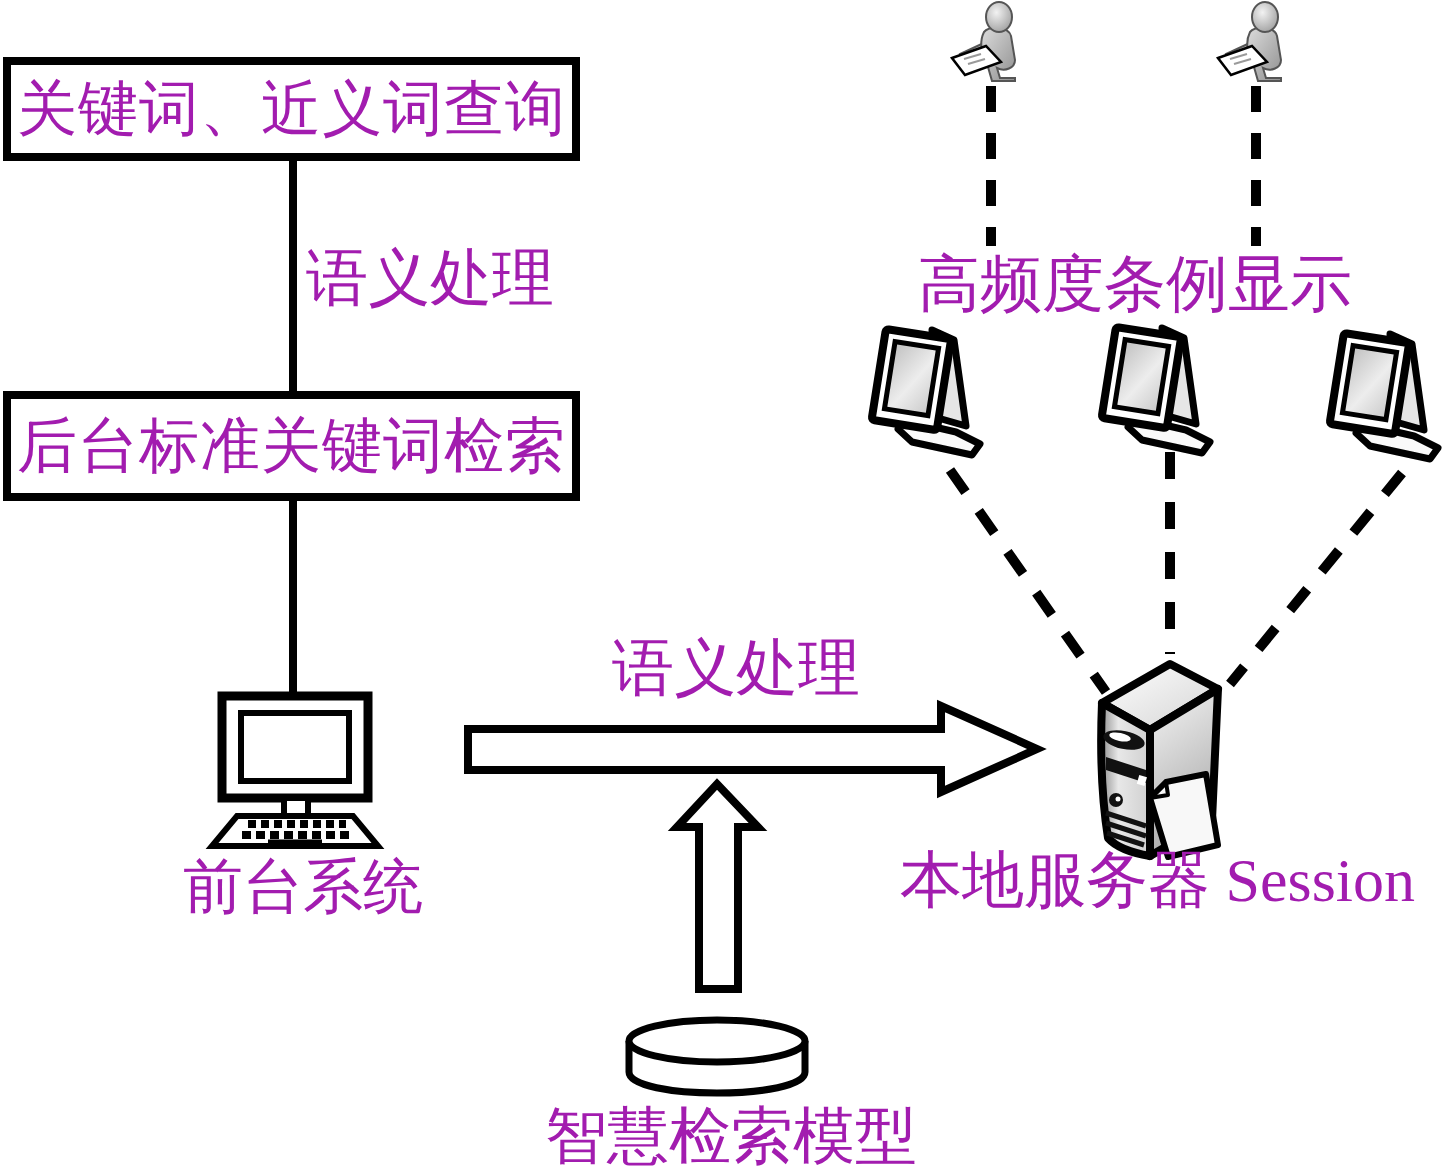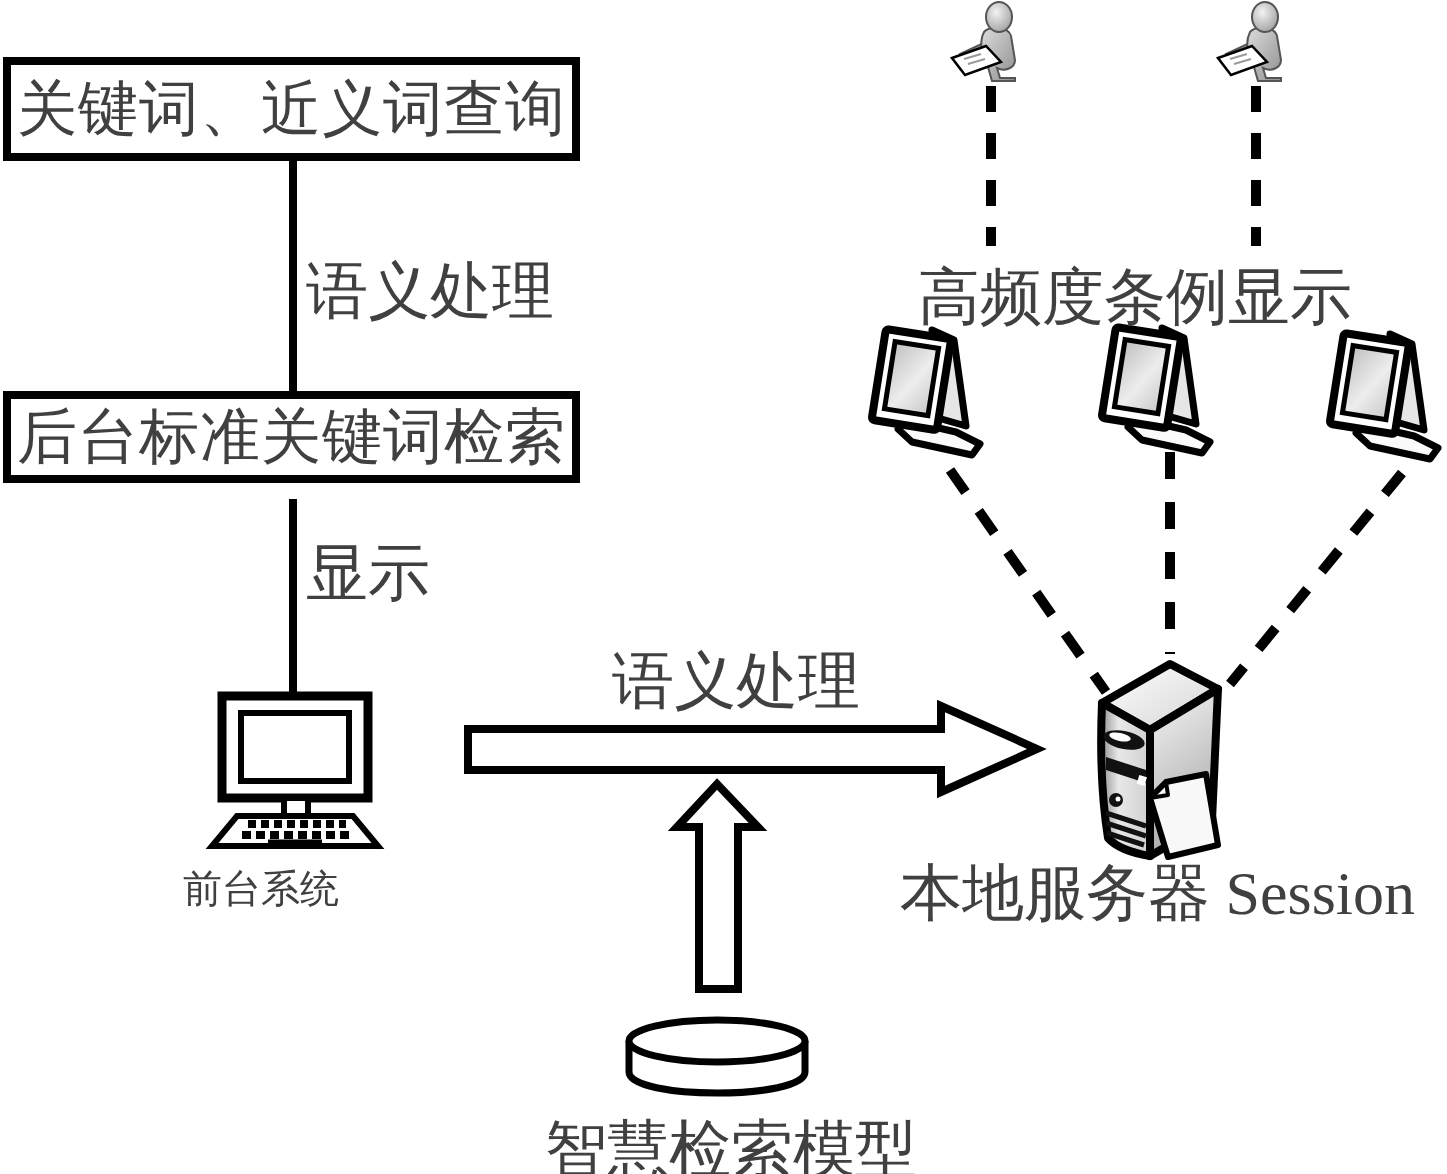"关键词、近义词查询" #canvas { color: #404040 -> #a21caf }
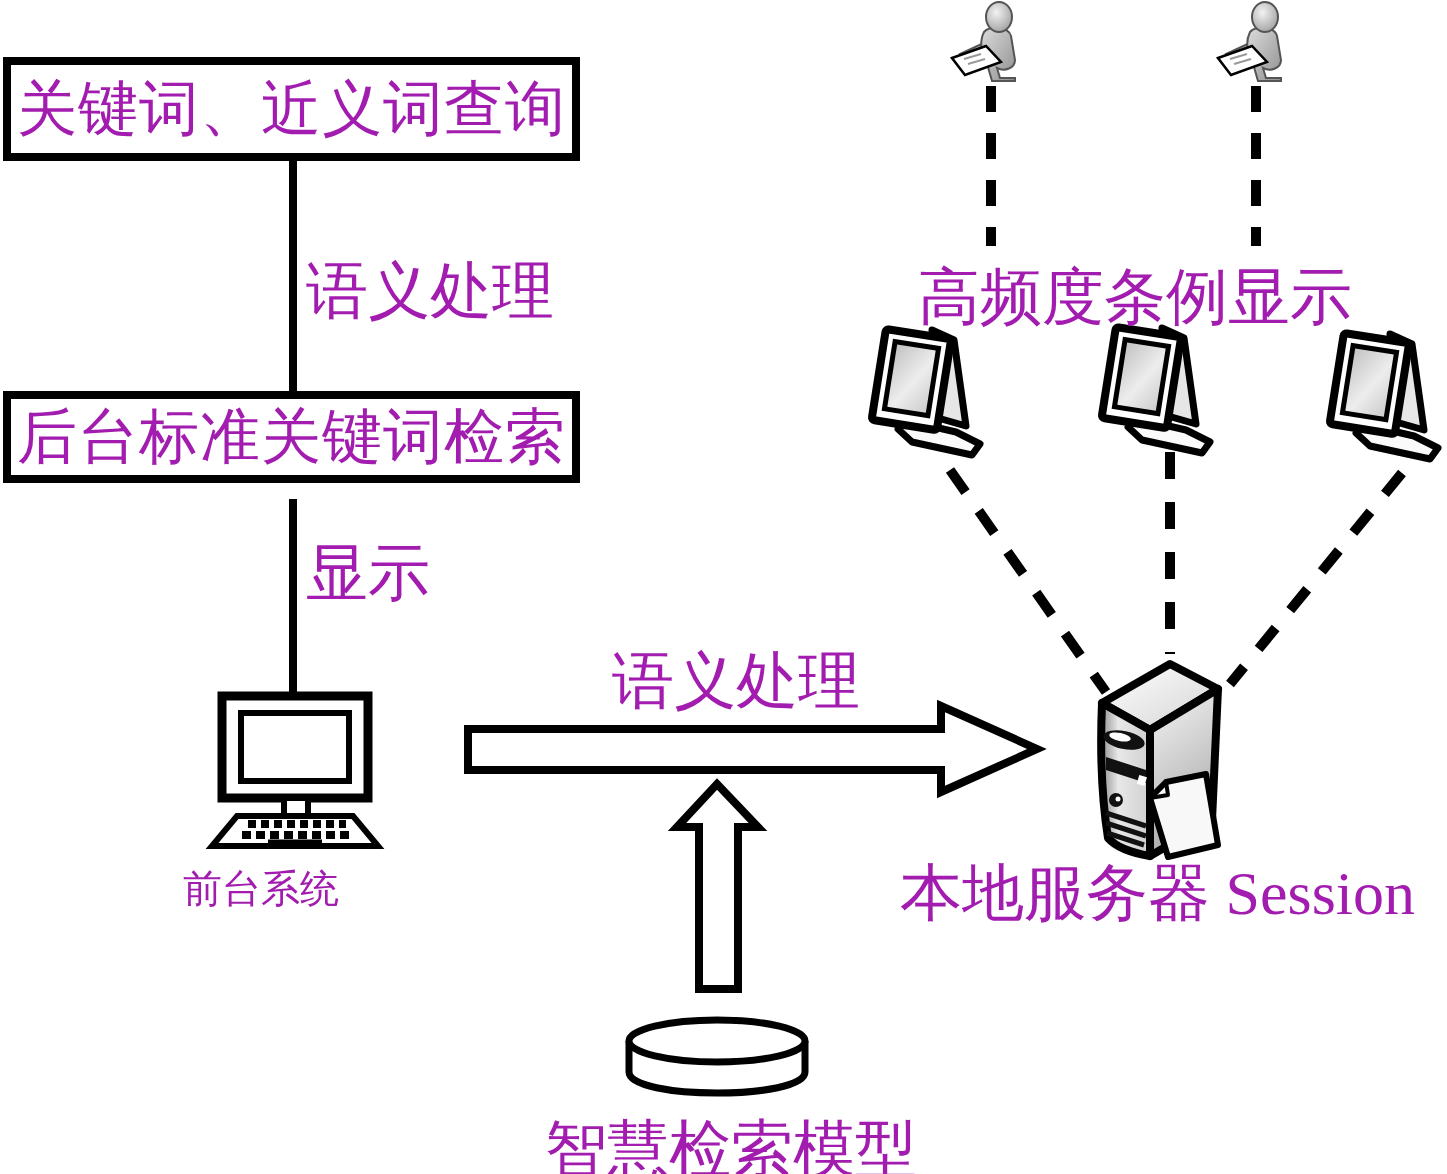"语义处理" .lbl { margin-top: 13px -> none }
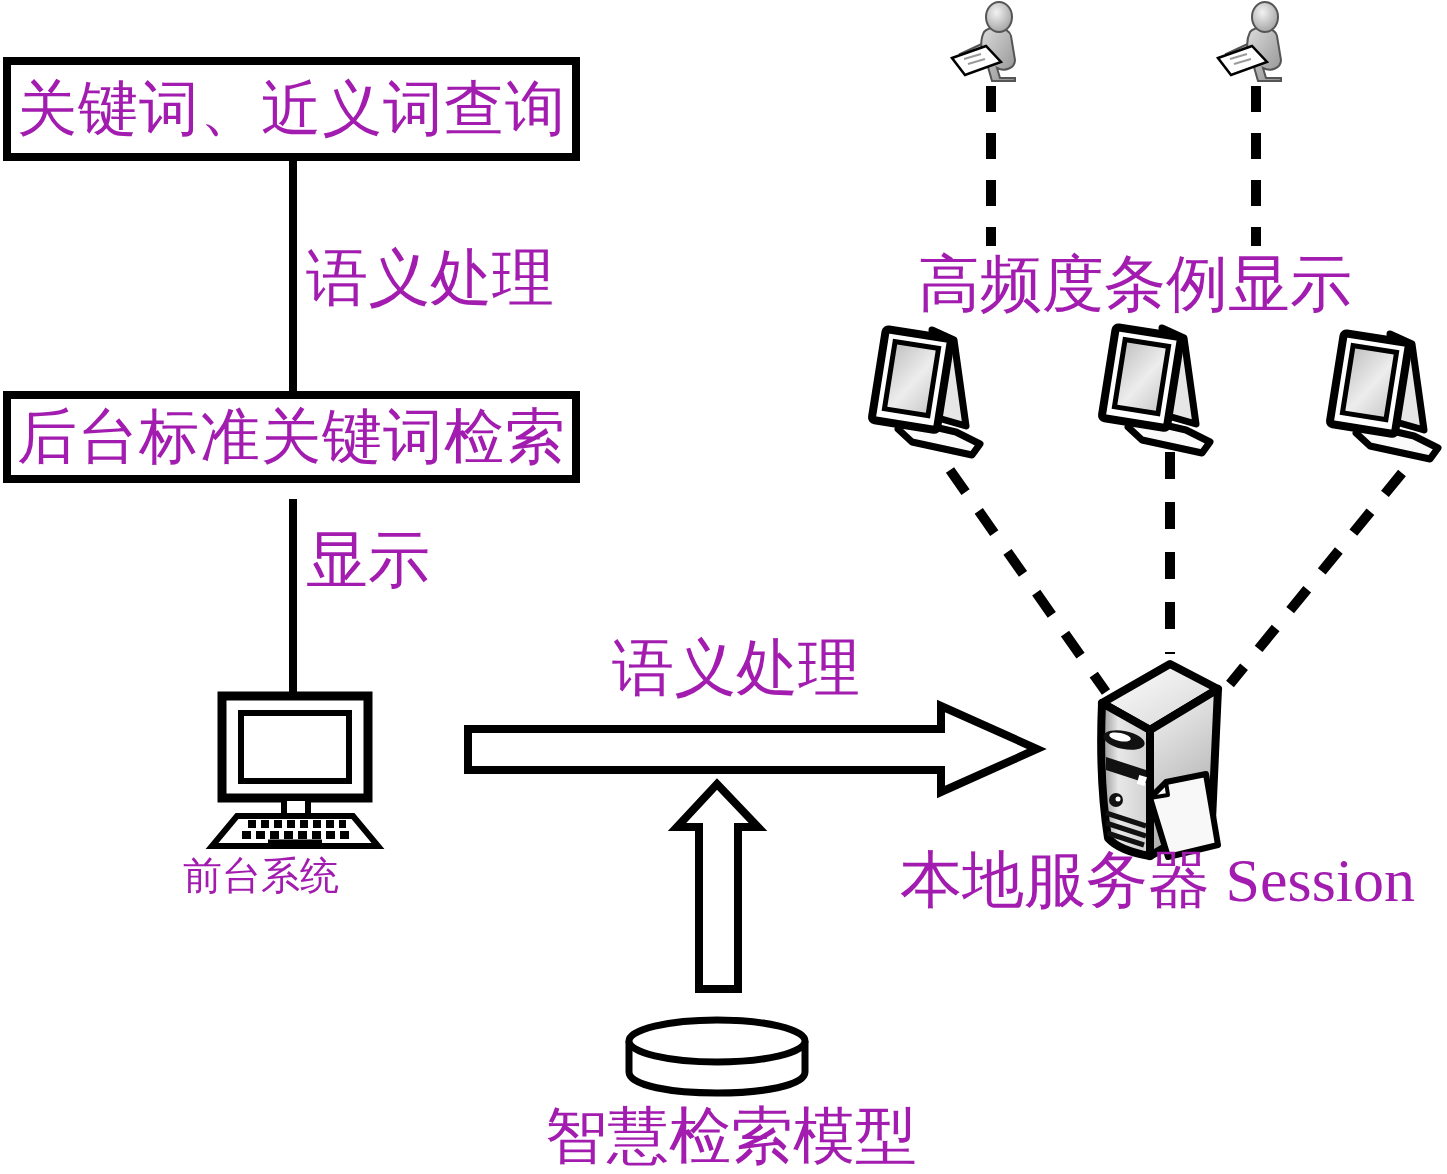"后台标准关键词检索" div.box { height: 92px -> 110px }
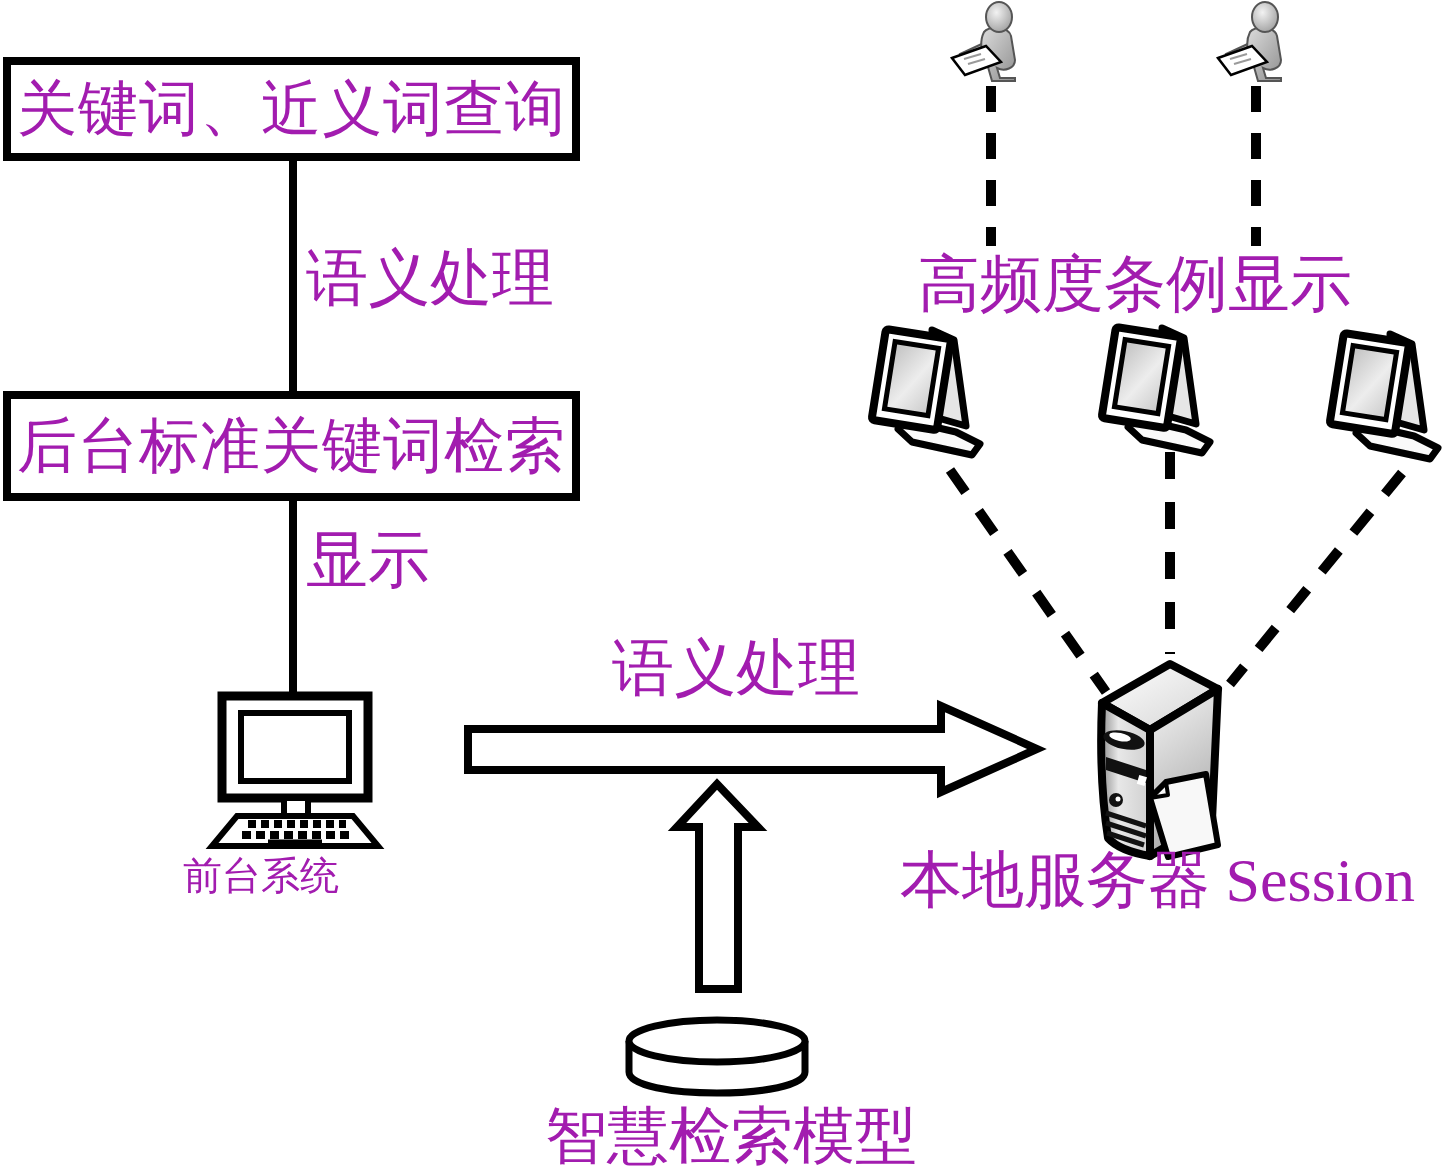"显示" div.lbl { html: <div>显示</div> -> none }
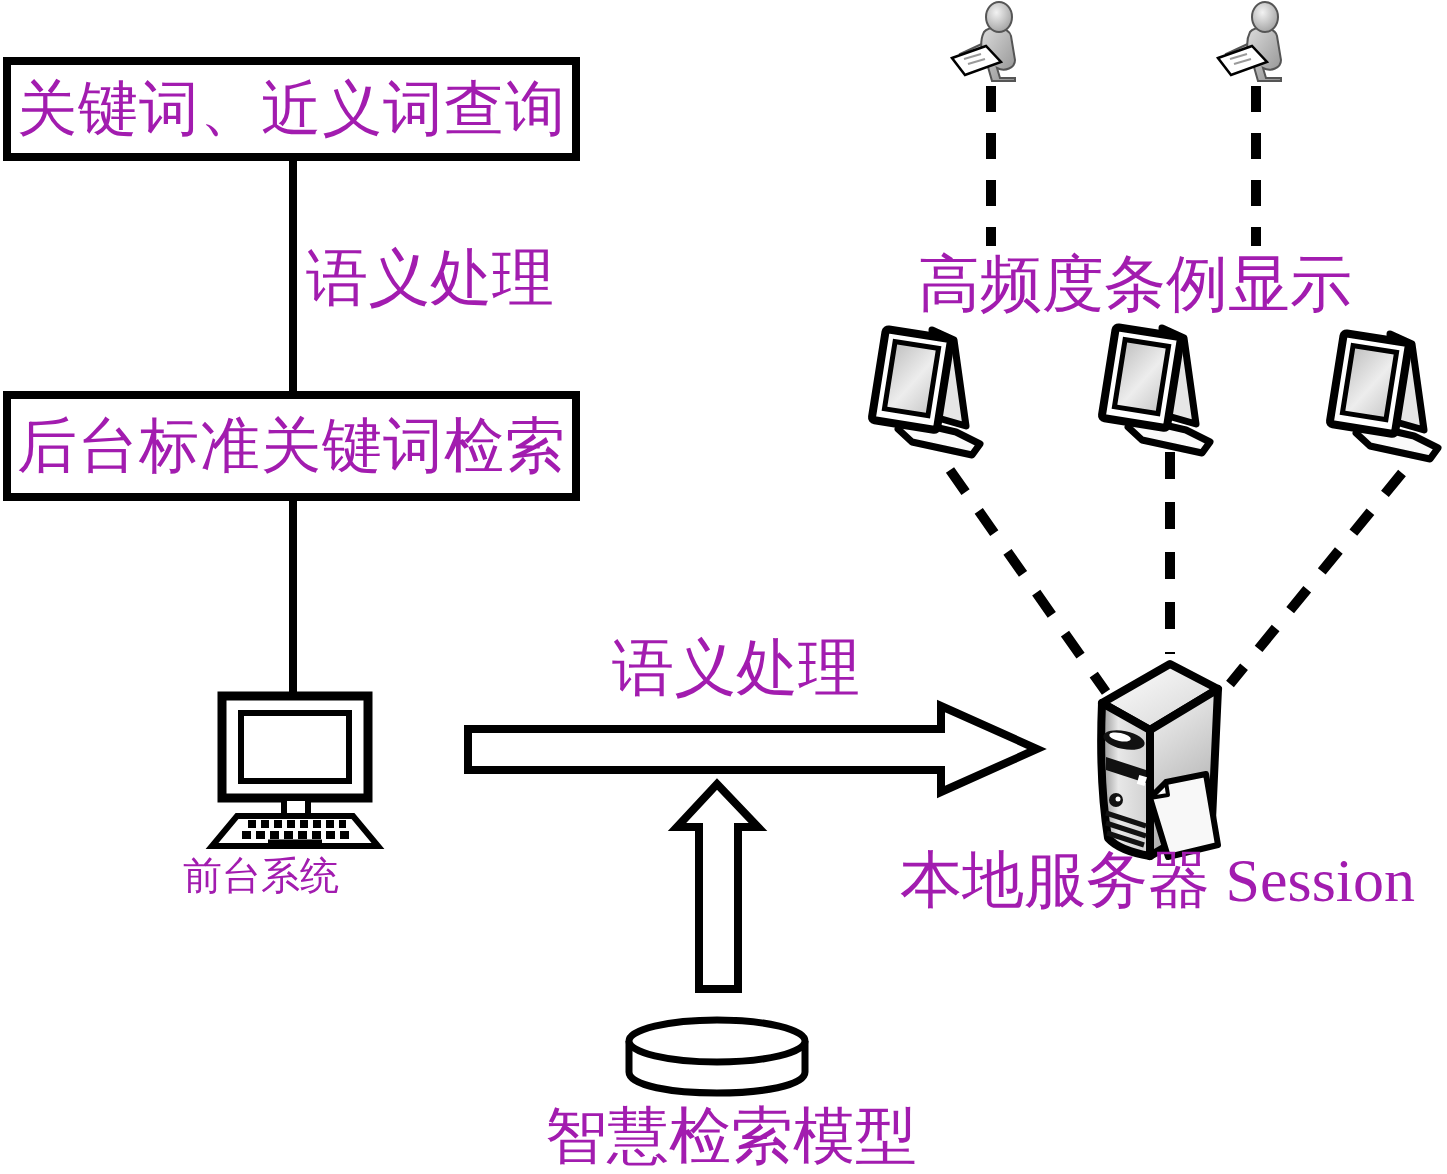"前台系统" .f60 { font-size: 39px -> 60px }
